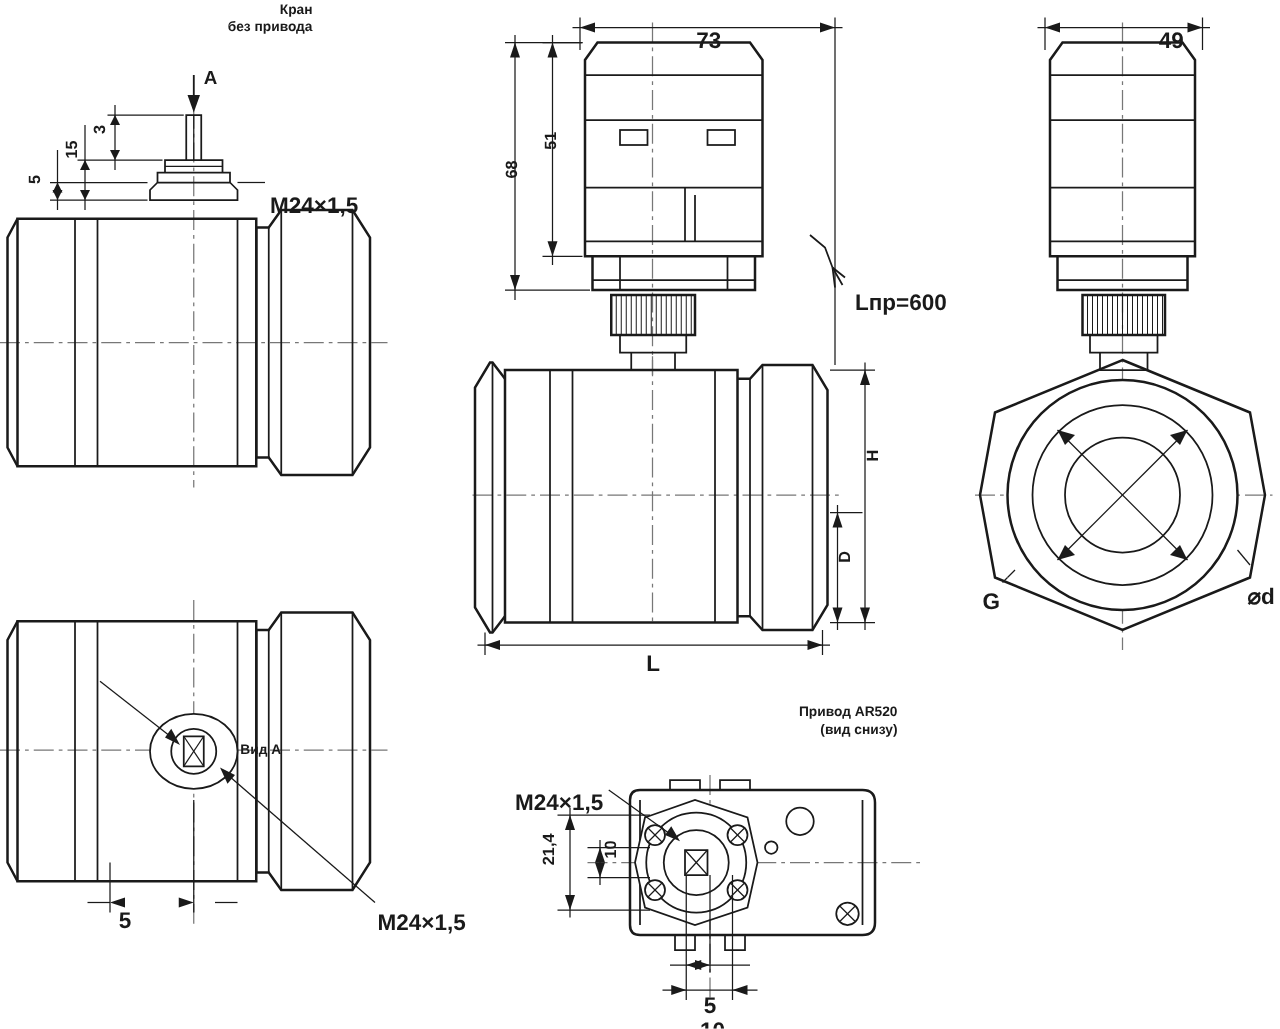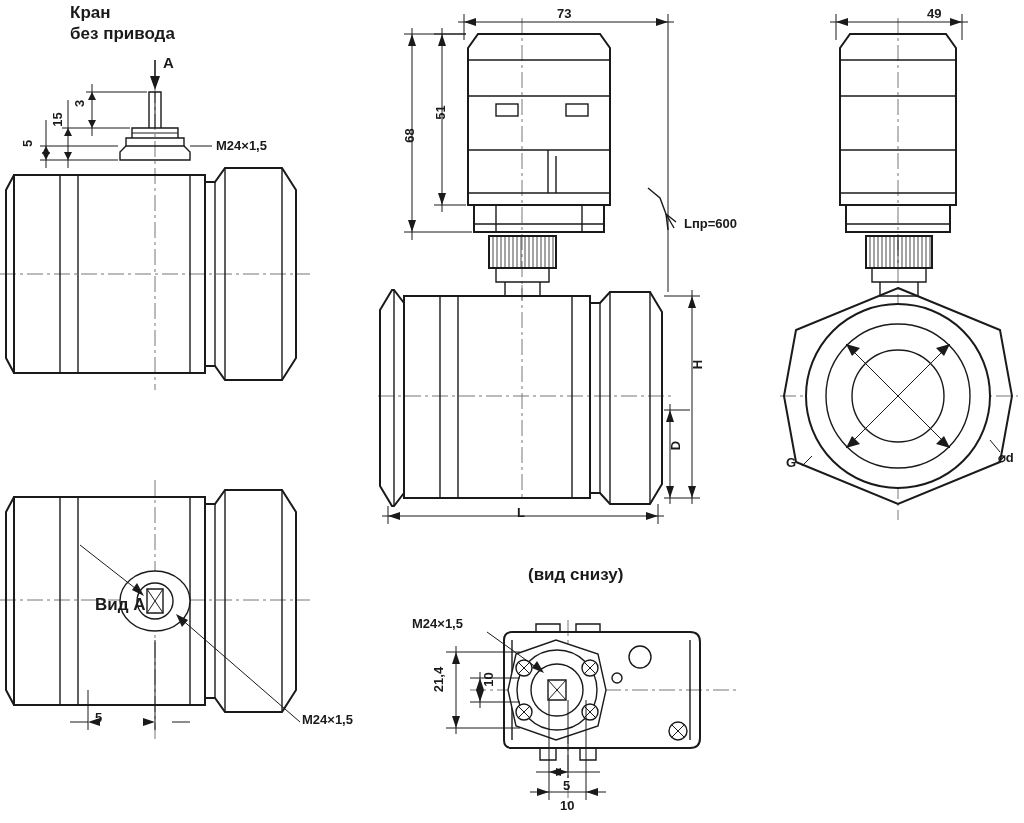"Кран" .title { font-size: 17px -> 11px; text-align: left -> right }
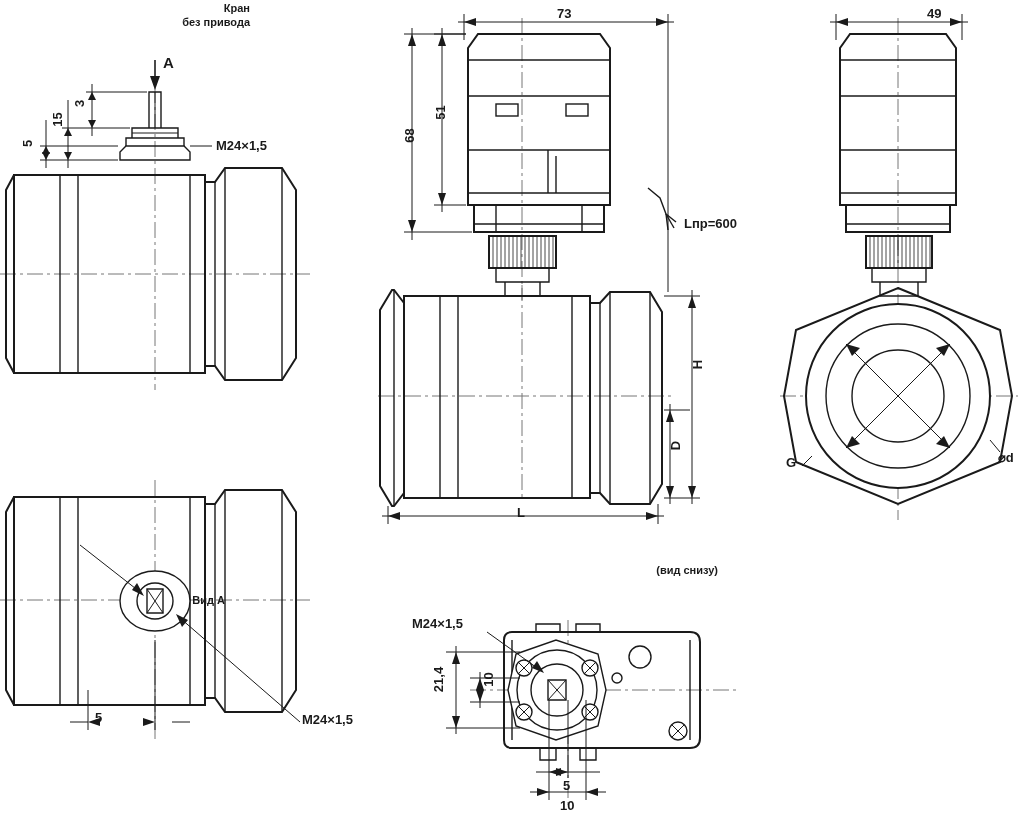"73" .dim { font-size: 13px -> 18px; margin-top: none -> 16px }
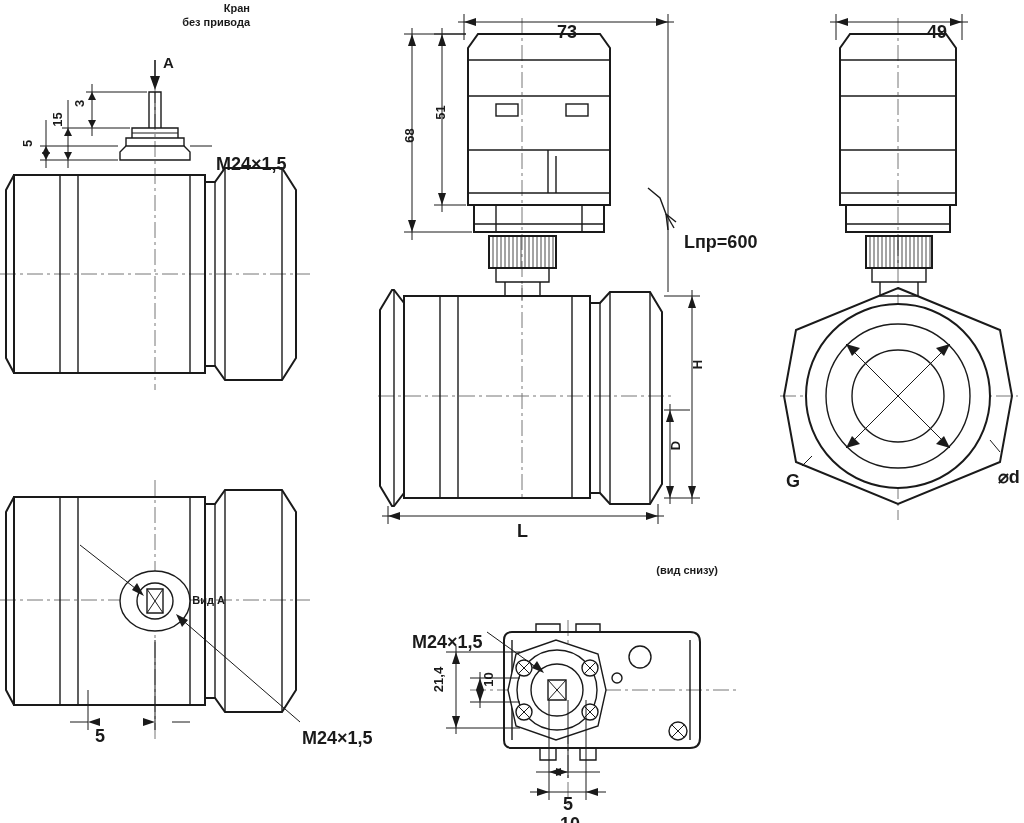"Привод AR520" div { html: none -> <div>Привод AR520</div> }
